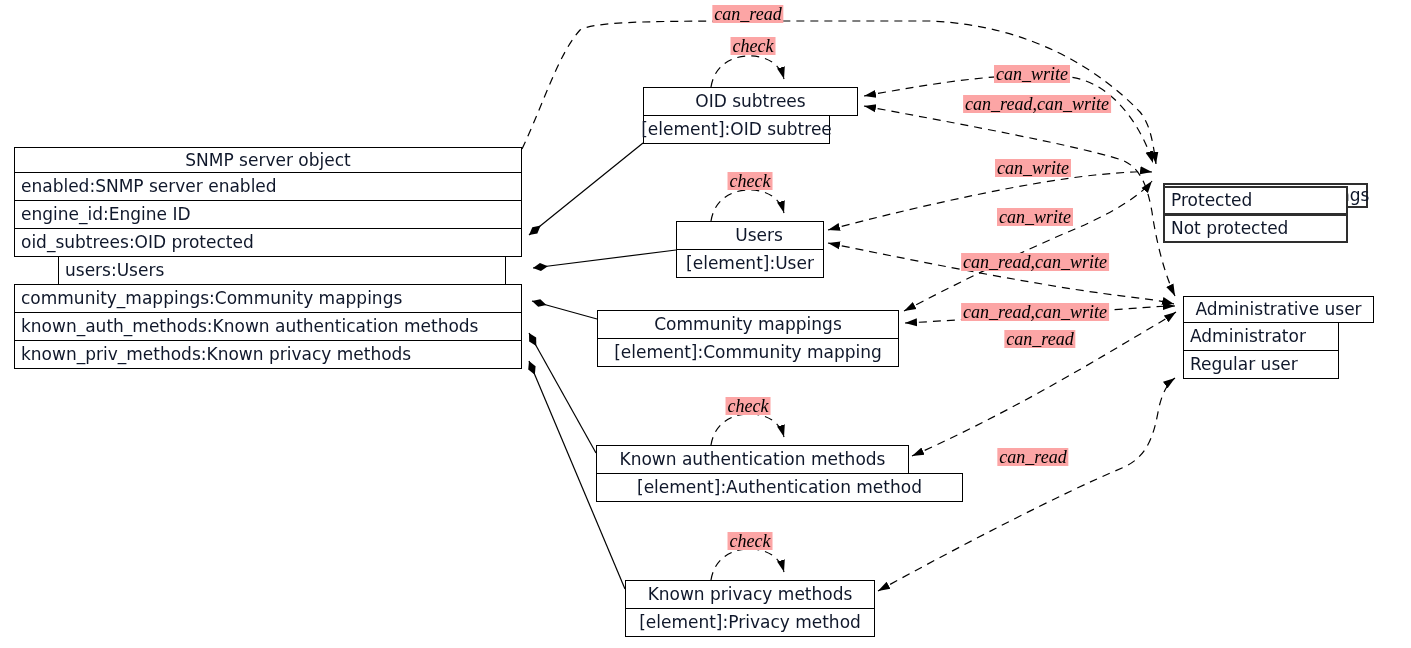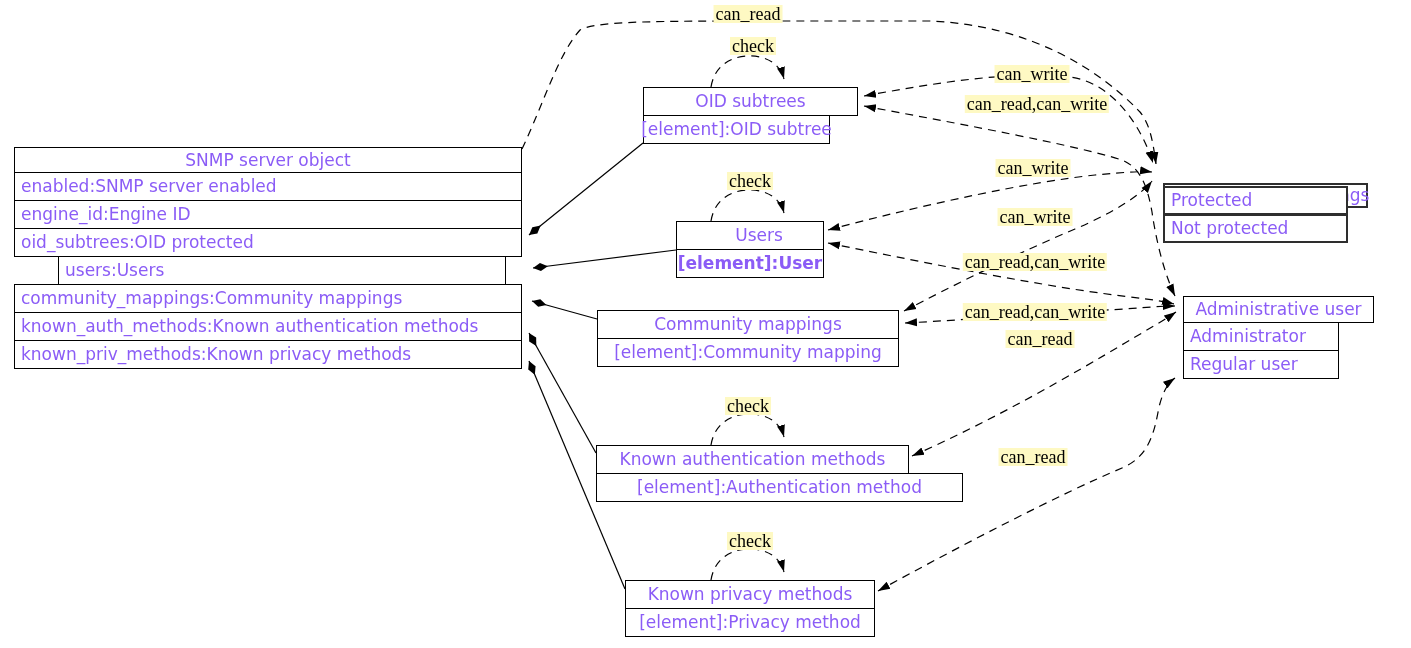"can_read" .elabel { background: #fef9c3 -> #fca5a5; font-style: none -> italic }
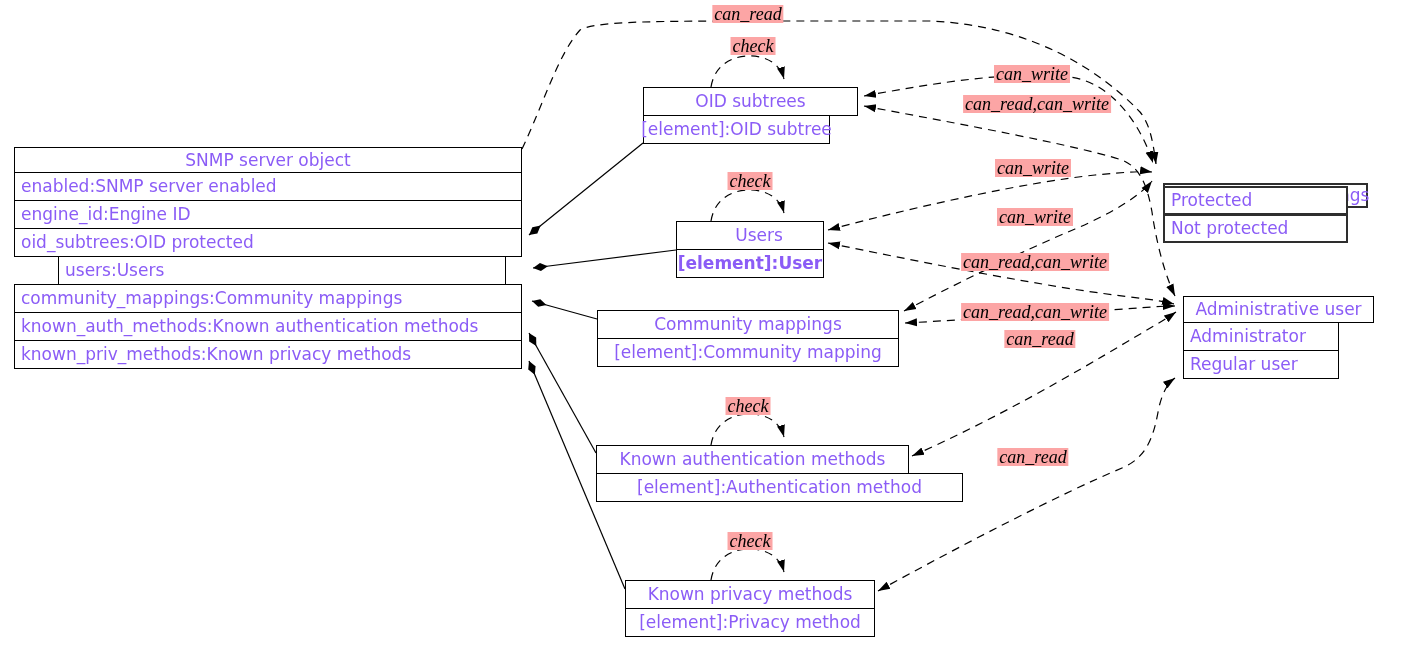"OID subtrees" .row { color: #8b5cf6 -> #0f172a }
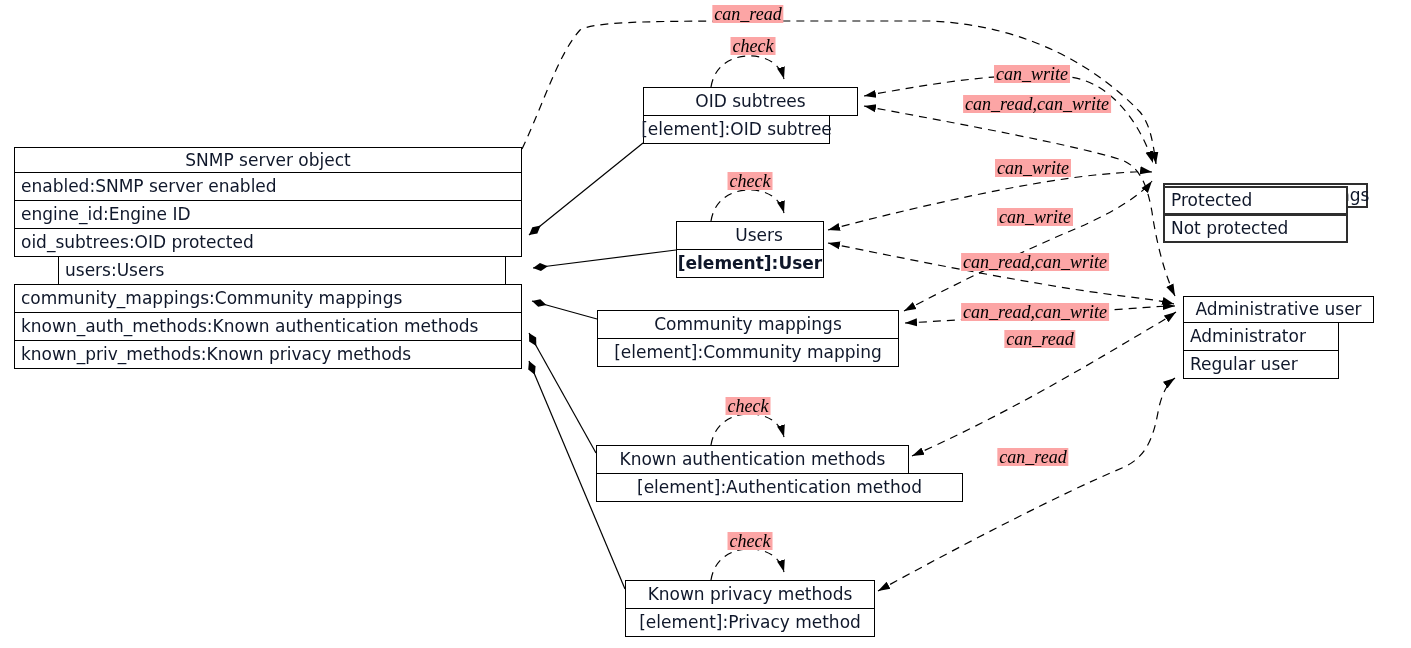"[element]:User" div.row { font-weight: bold -> none }
